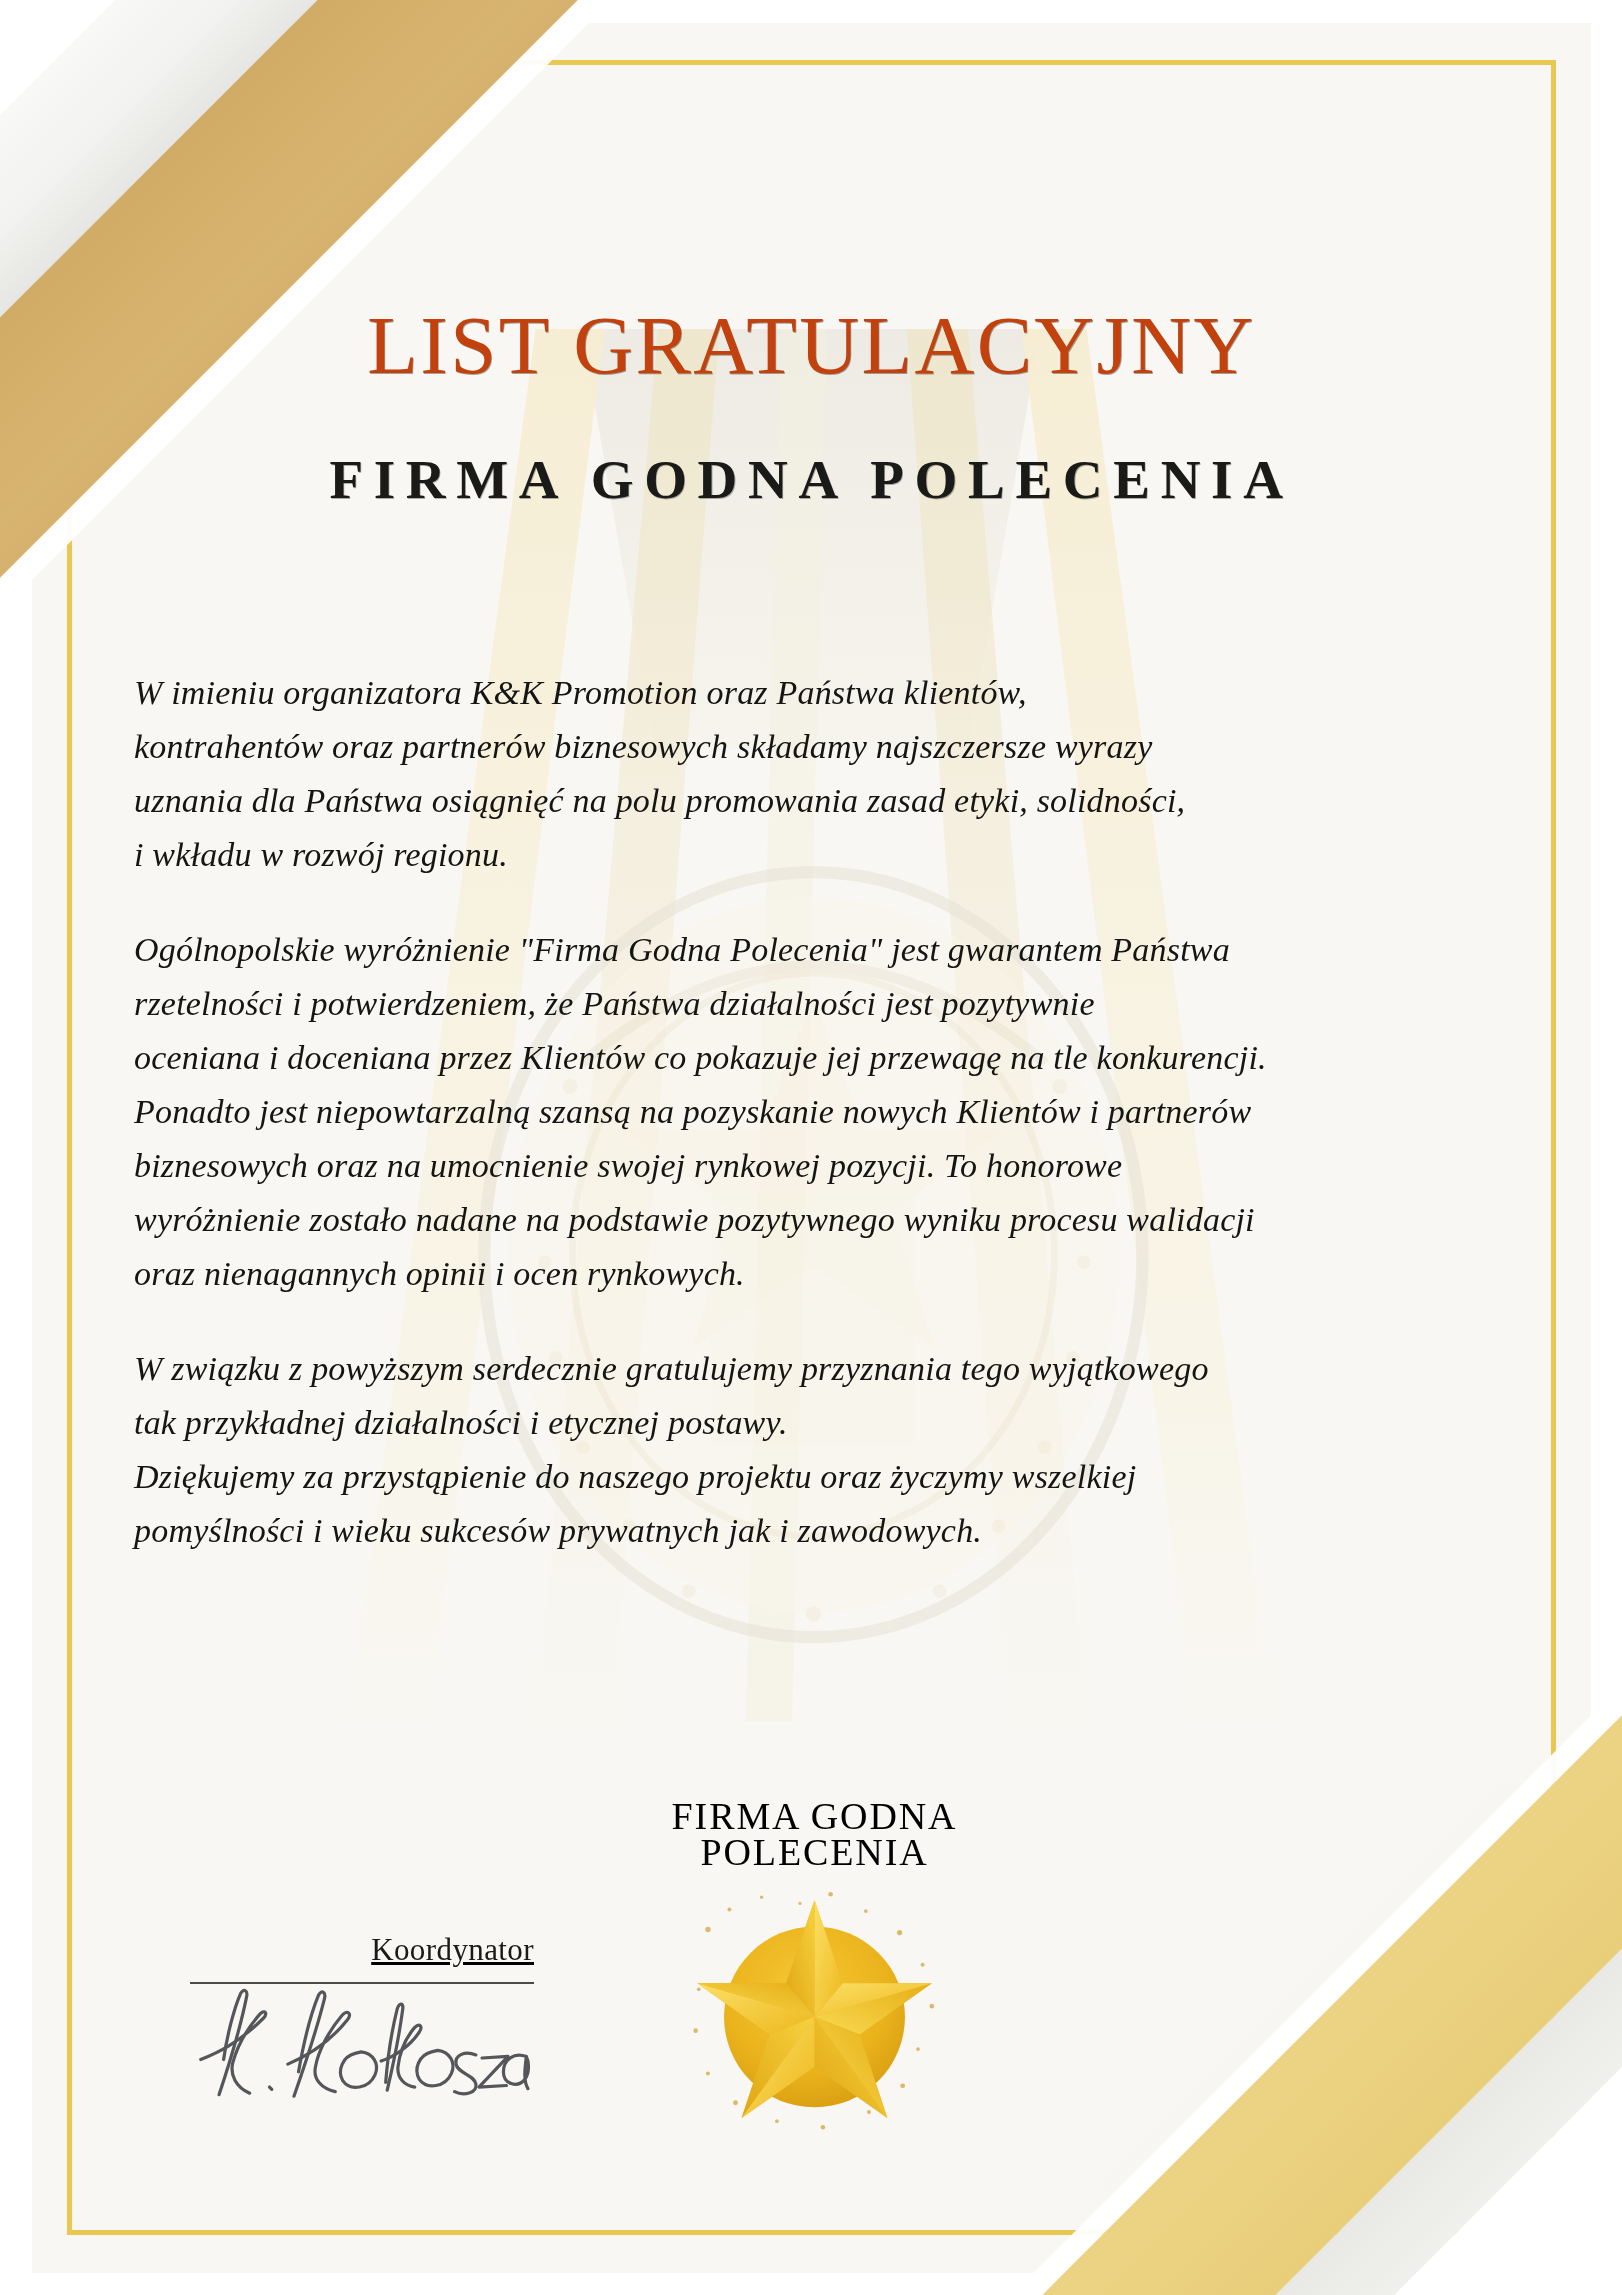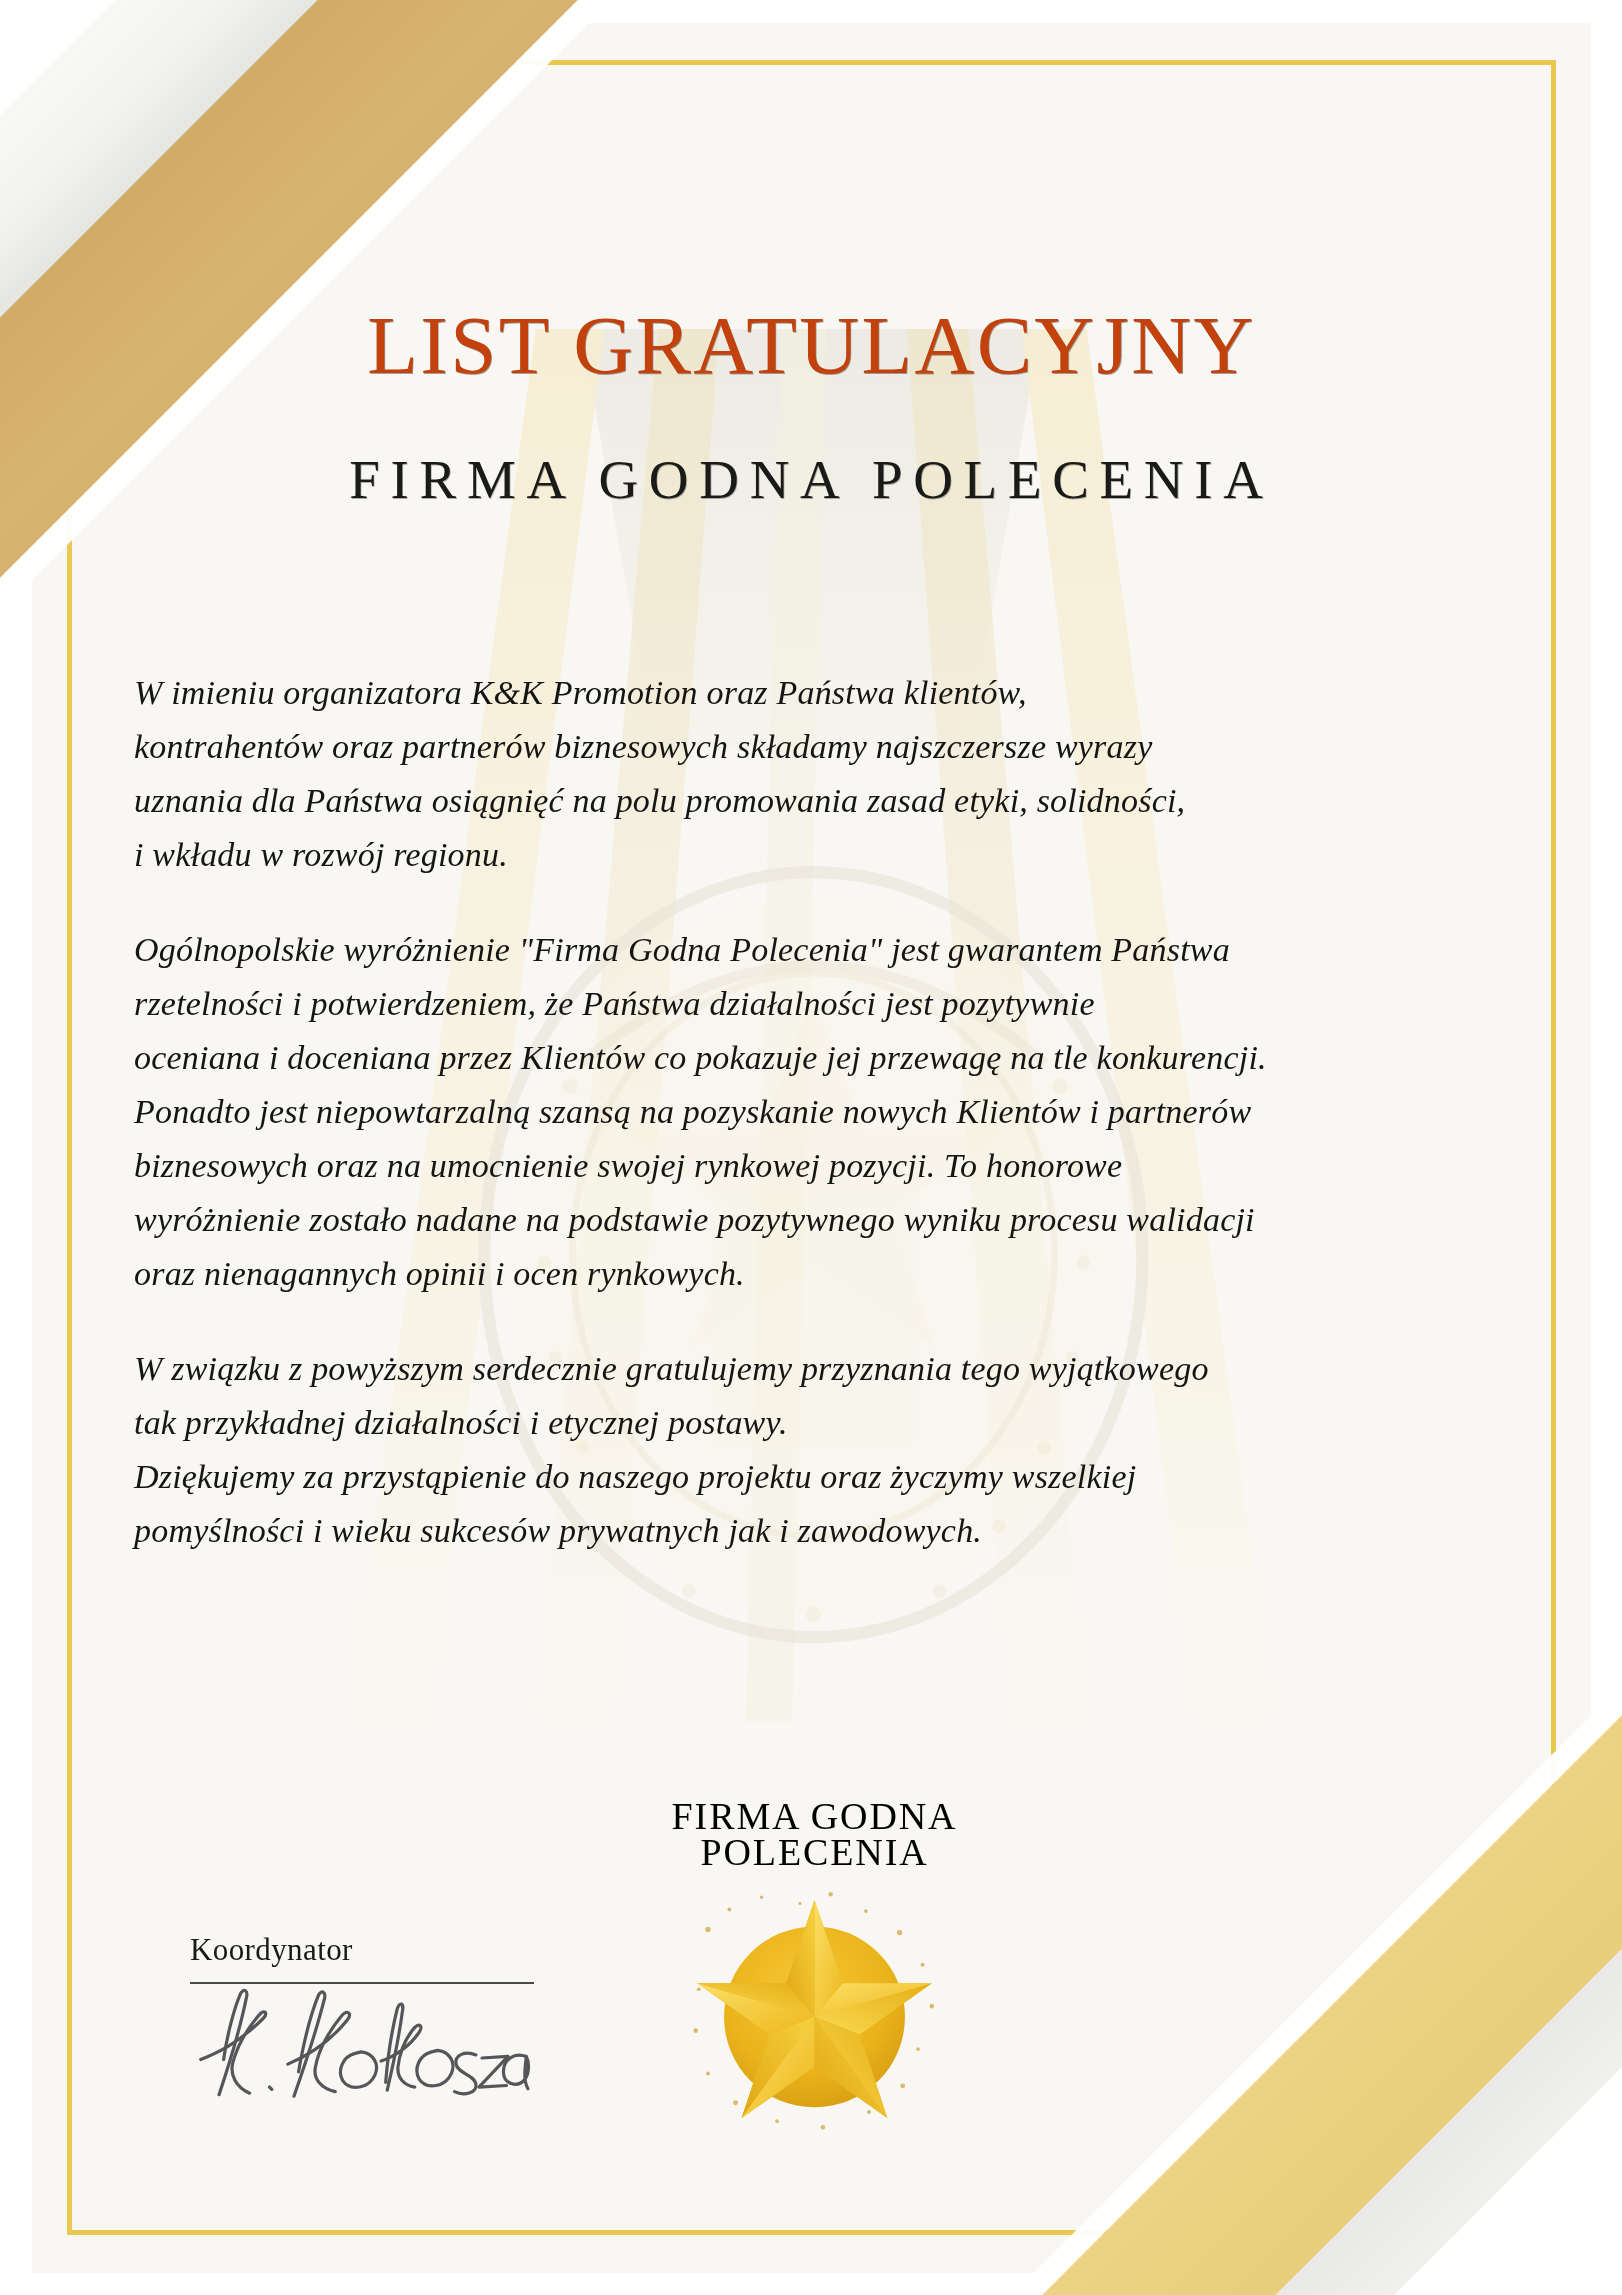"FIRMA GODNA POLECENIA" .title-sub { font-weight: 400 -> 700 }
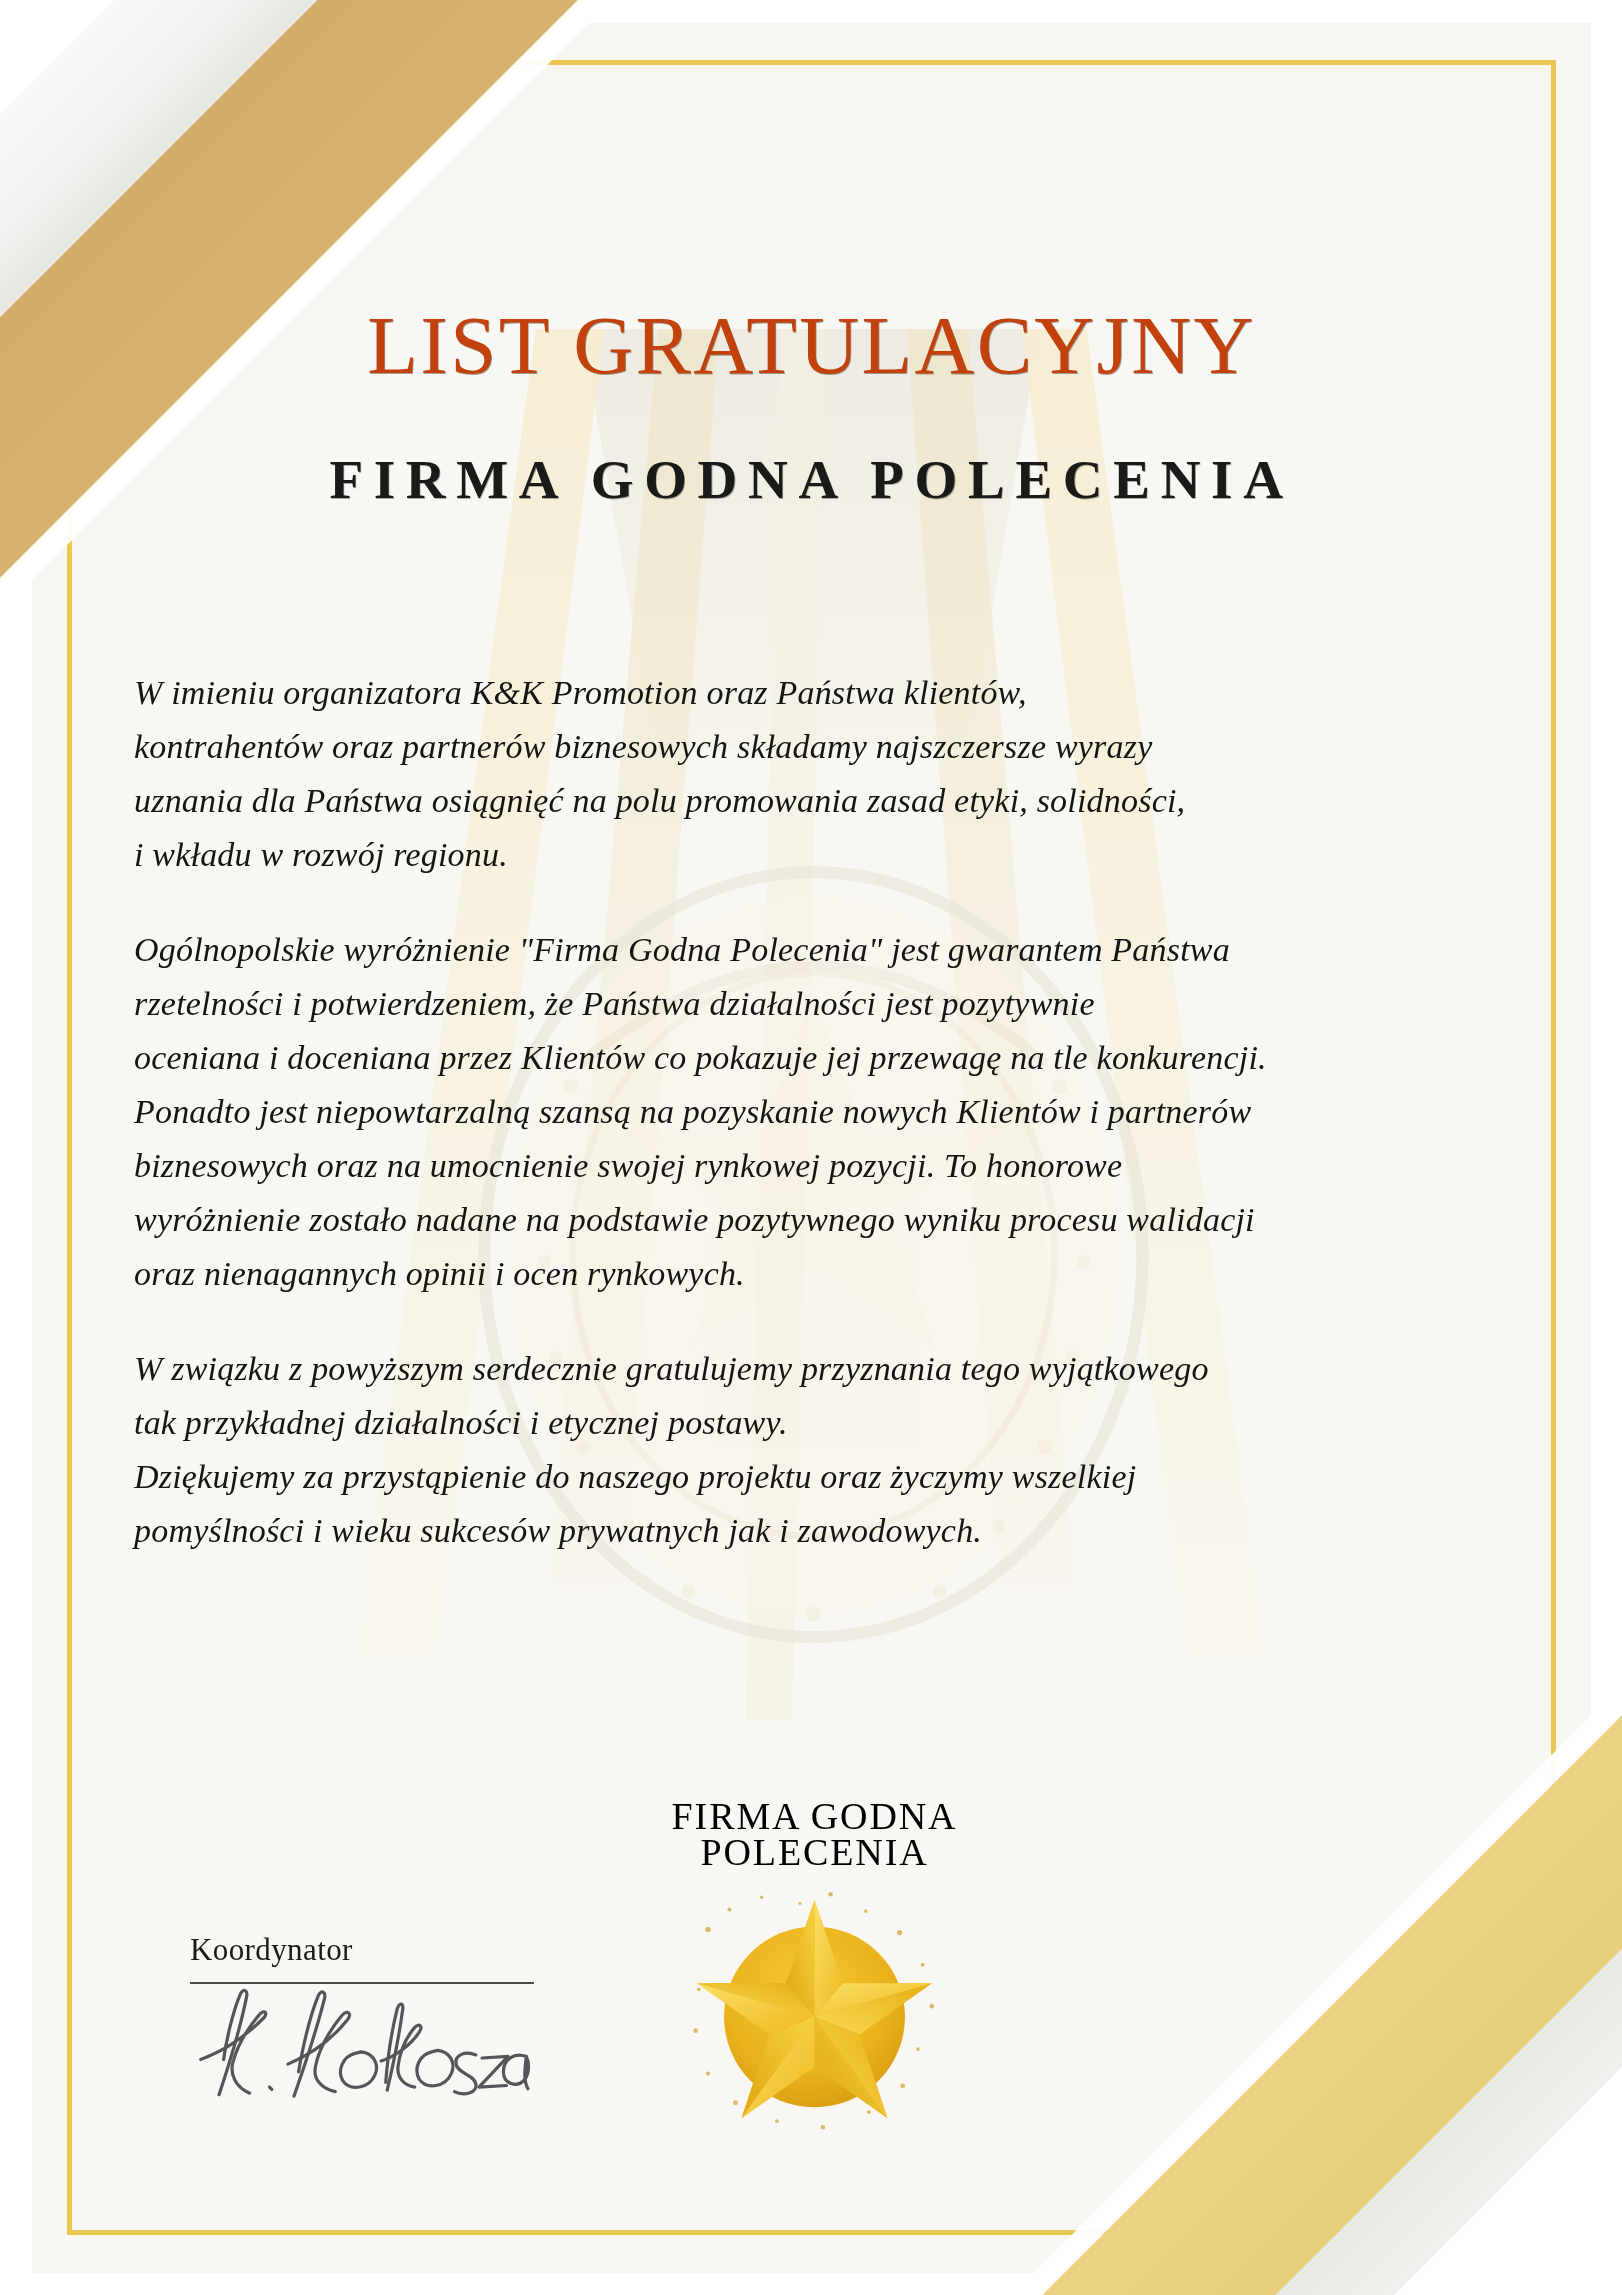"Koordynator" .signature { text-align: left -> right; text-decoration: none -> underline }
